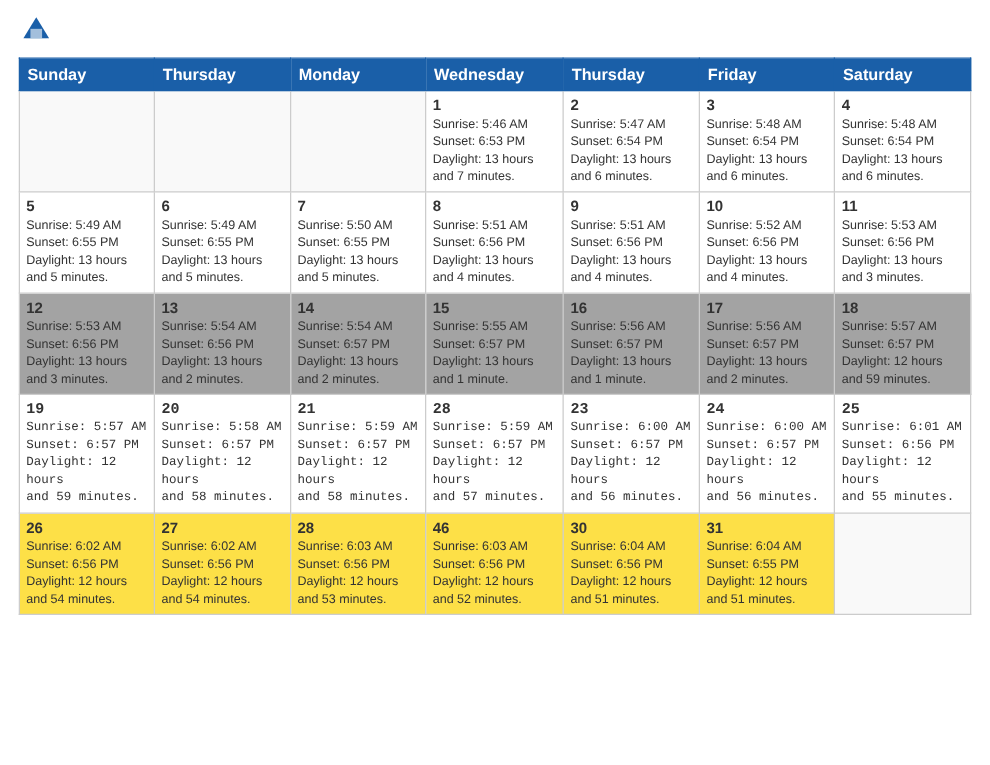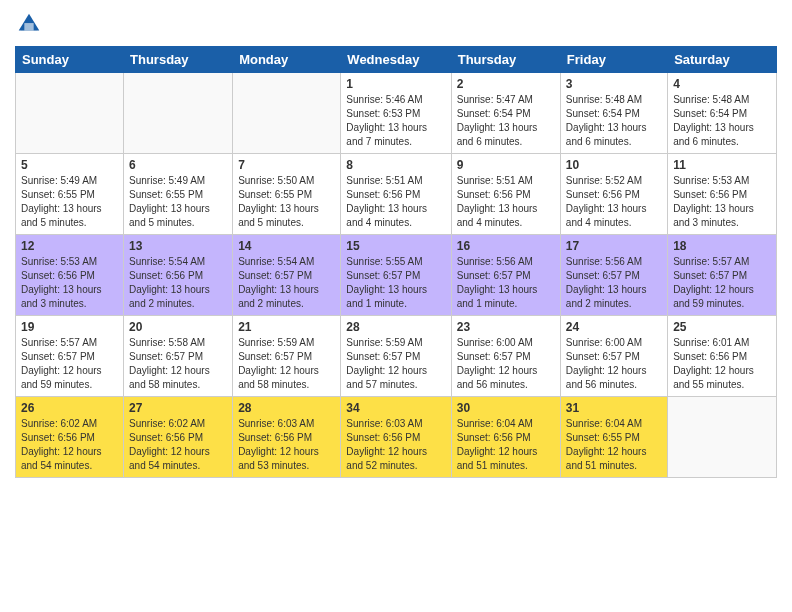"12" .calendar tr:nth-child(3) td { background: #c4b5fd -> #a3a3a3 }
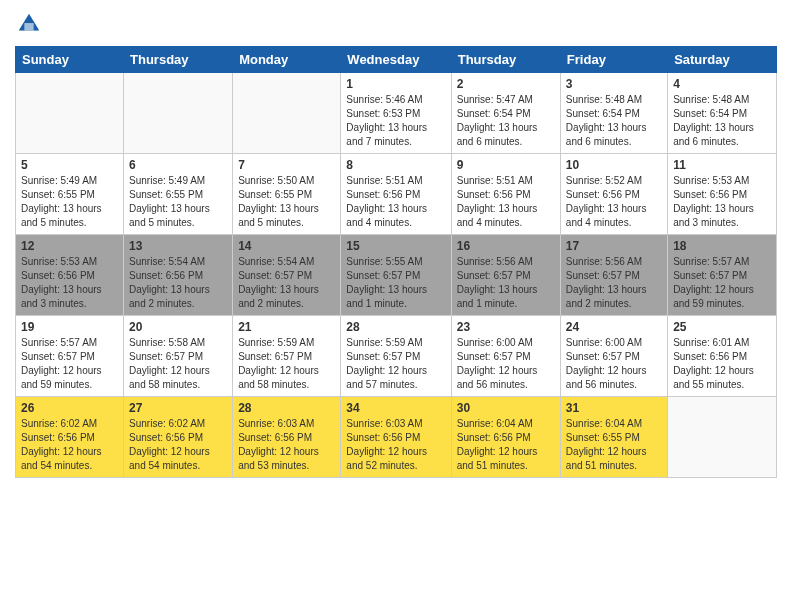"19" .calendar tr:nth-child(4) td { font-family: none -> Liberation Mono, monospace }
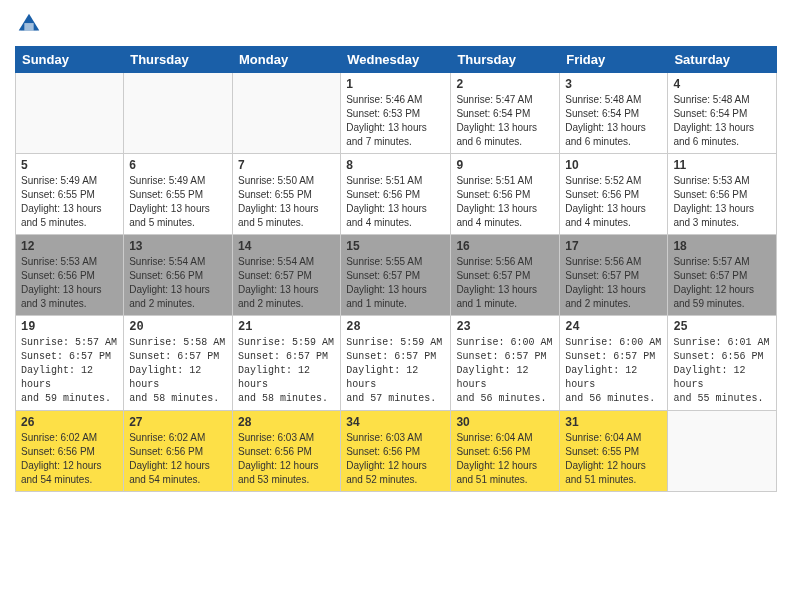"34" span.day-number { text: 34 -> 46 }
